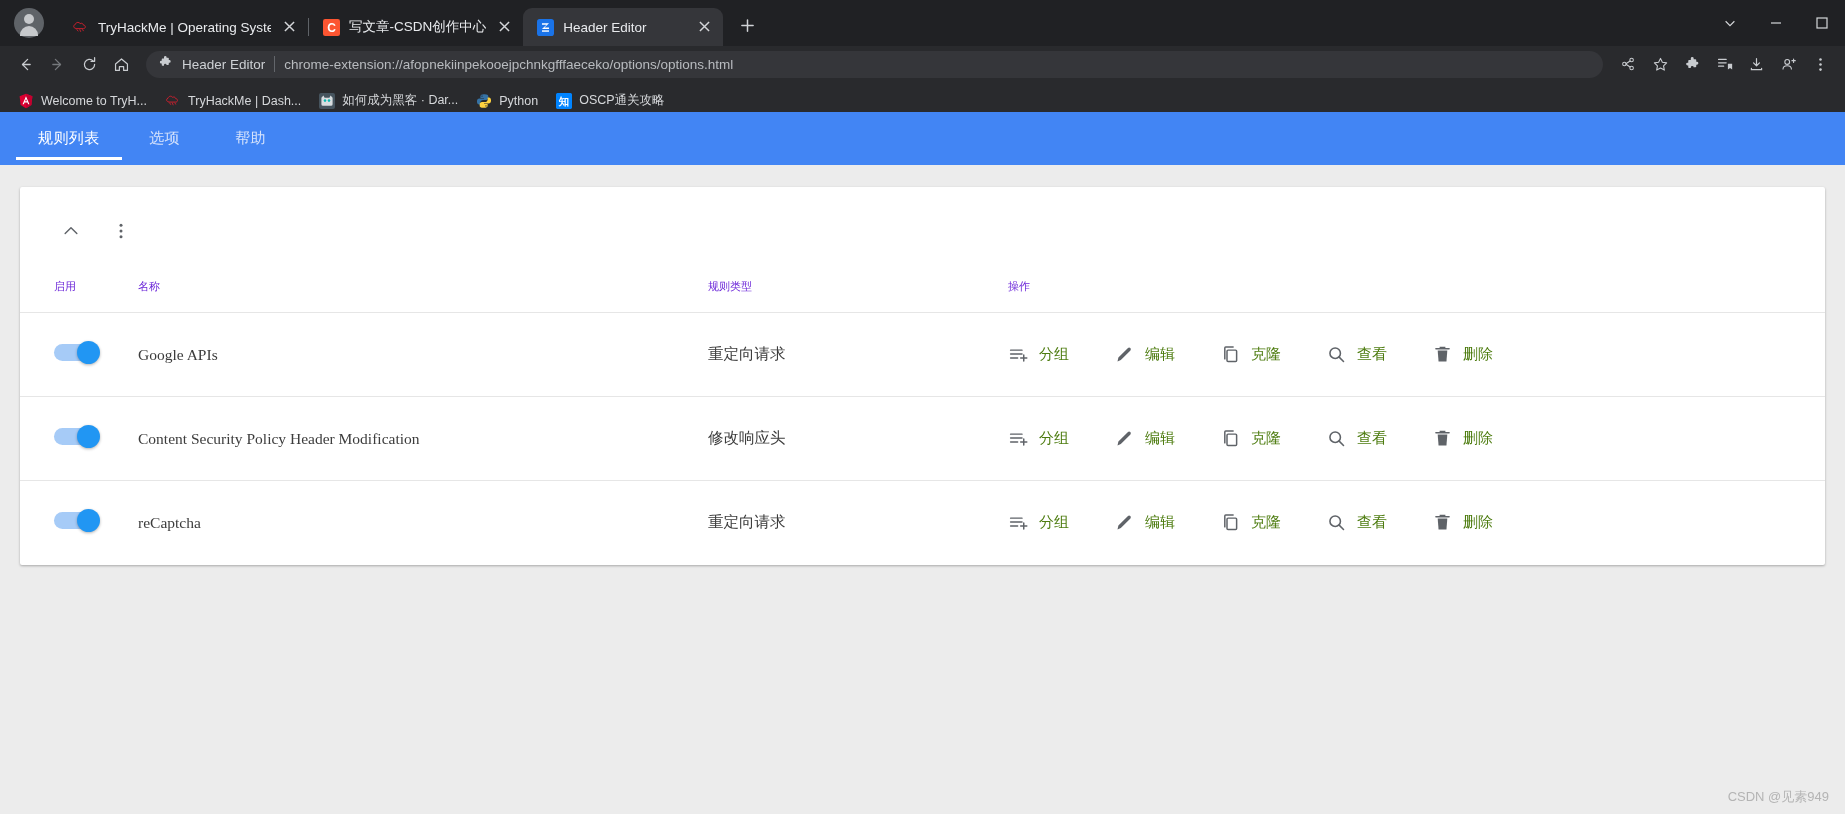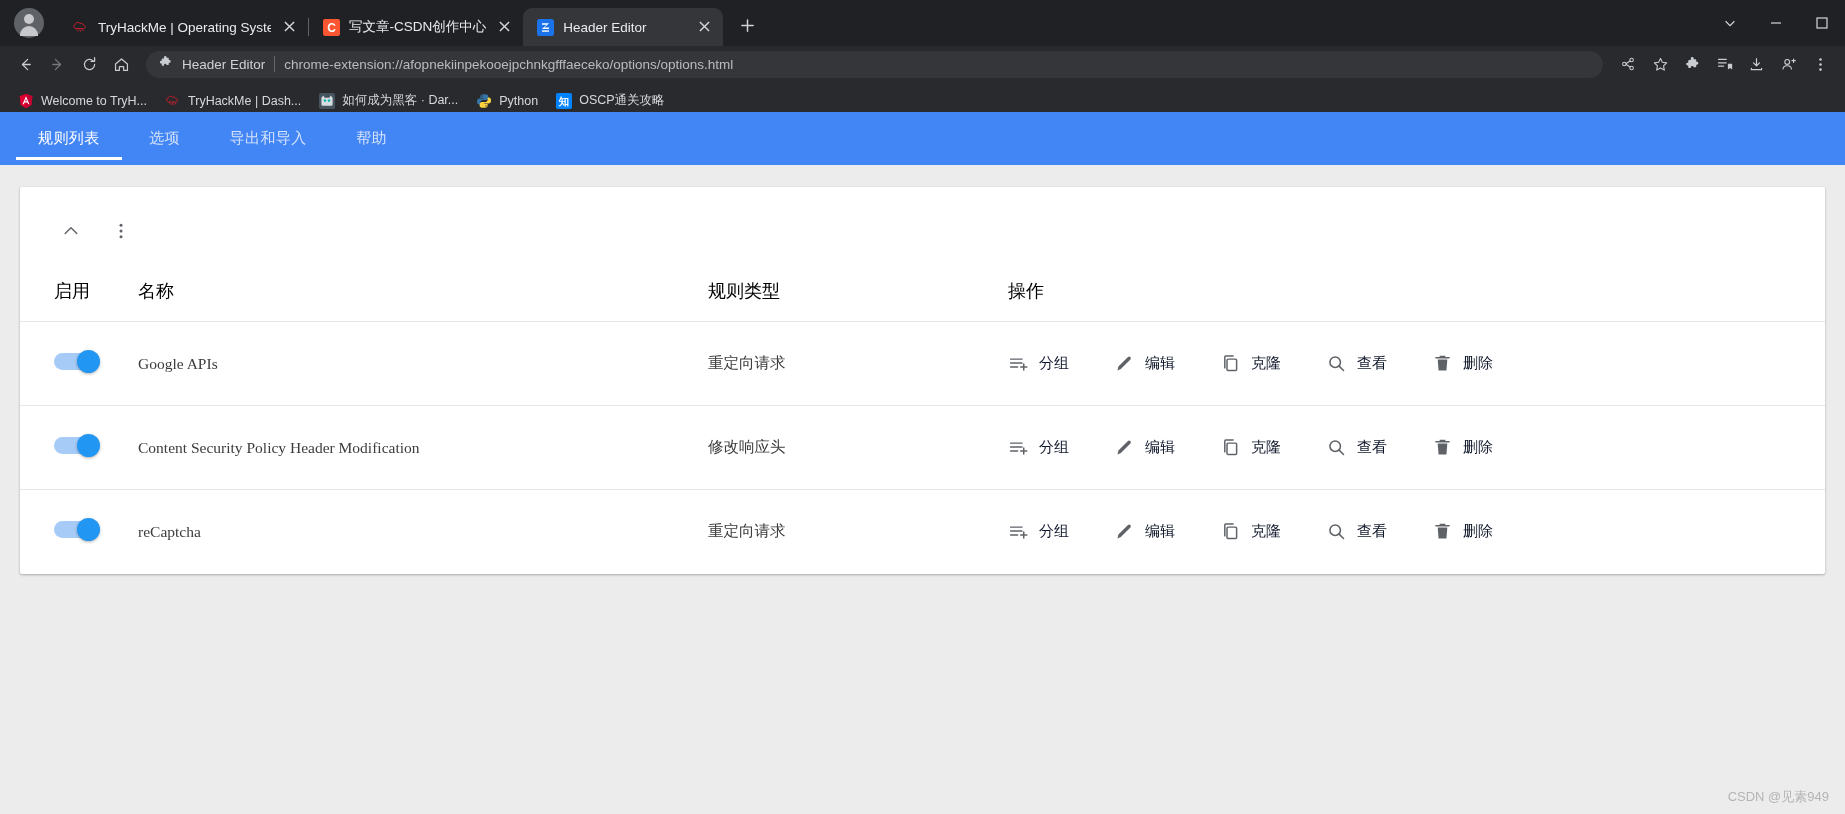"导出和导入" div.nav-tab { html: <div> <span>导出和导入</span> </div> -> none }
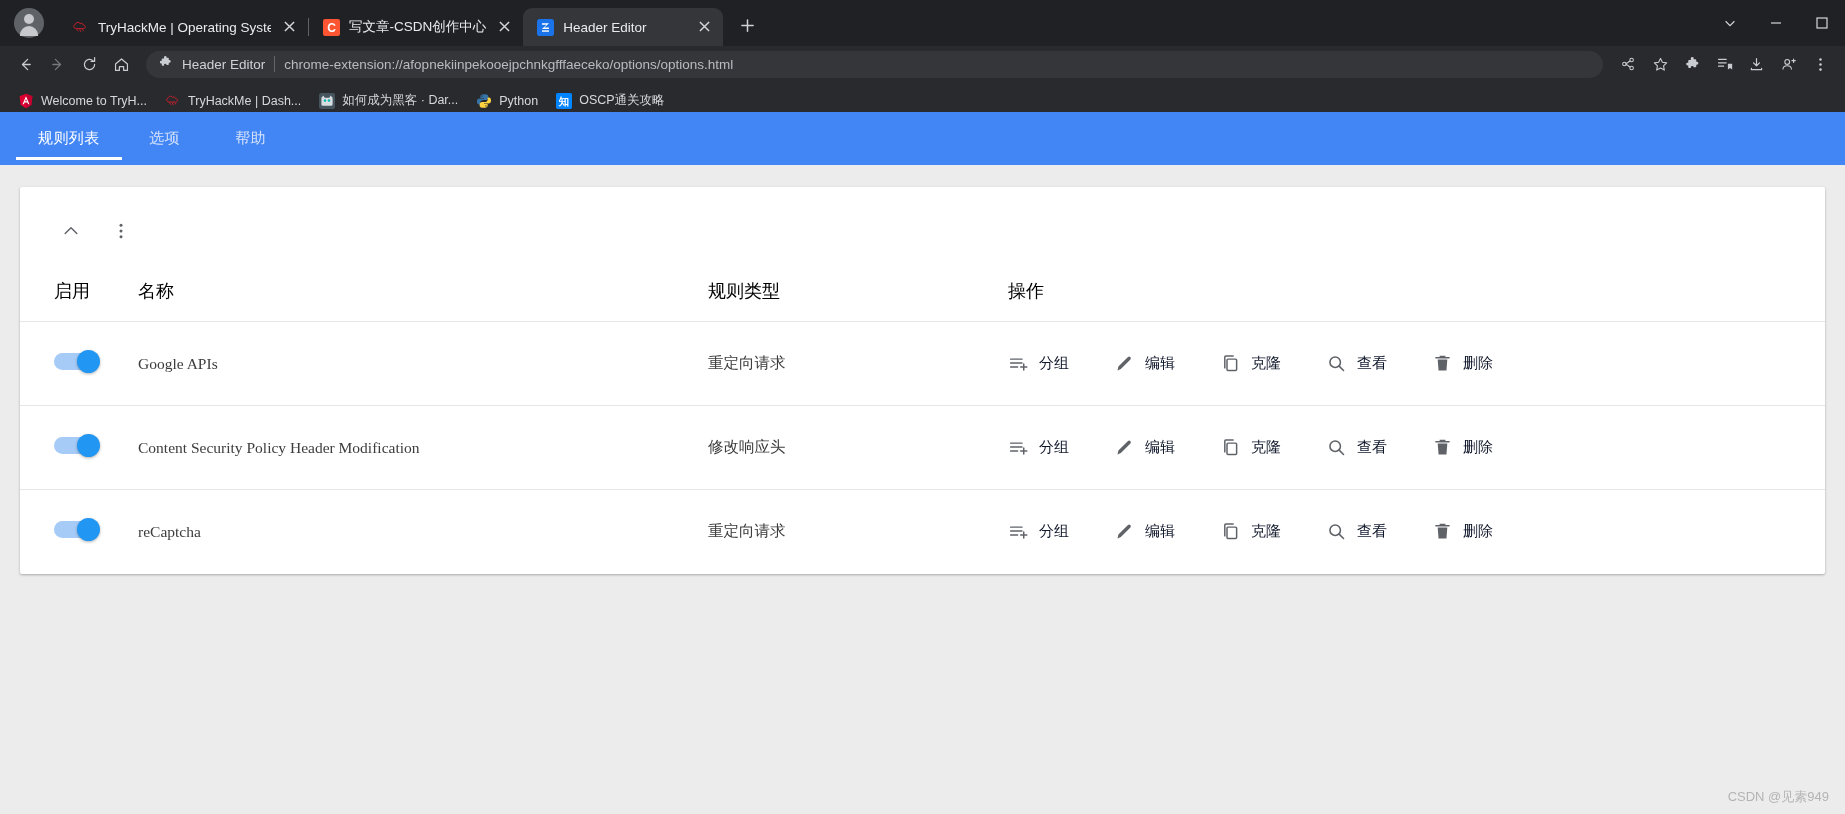"启用" thead th { color: #000000 -> #6d28d9; font-size: 18px -> 11px }
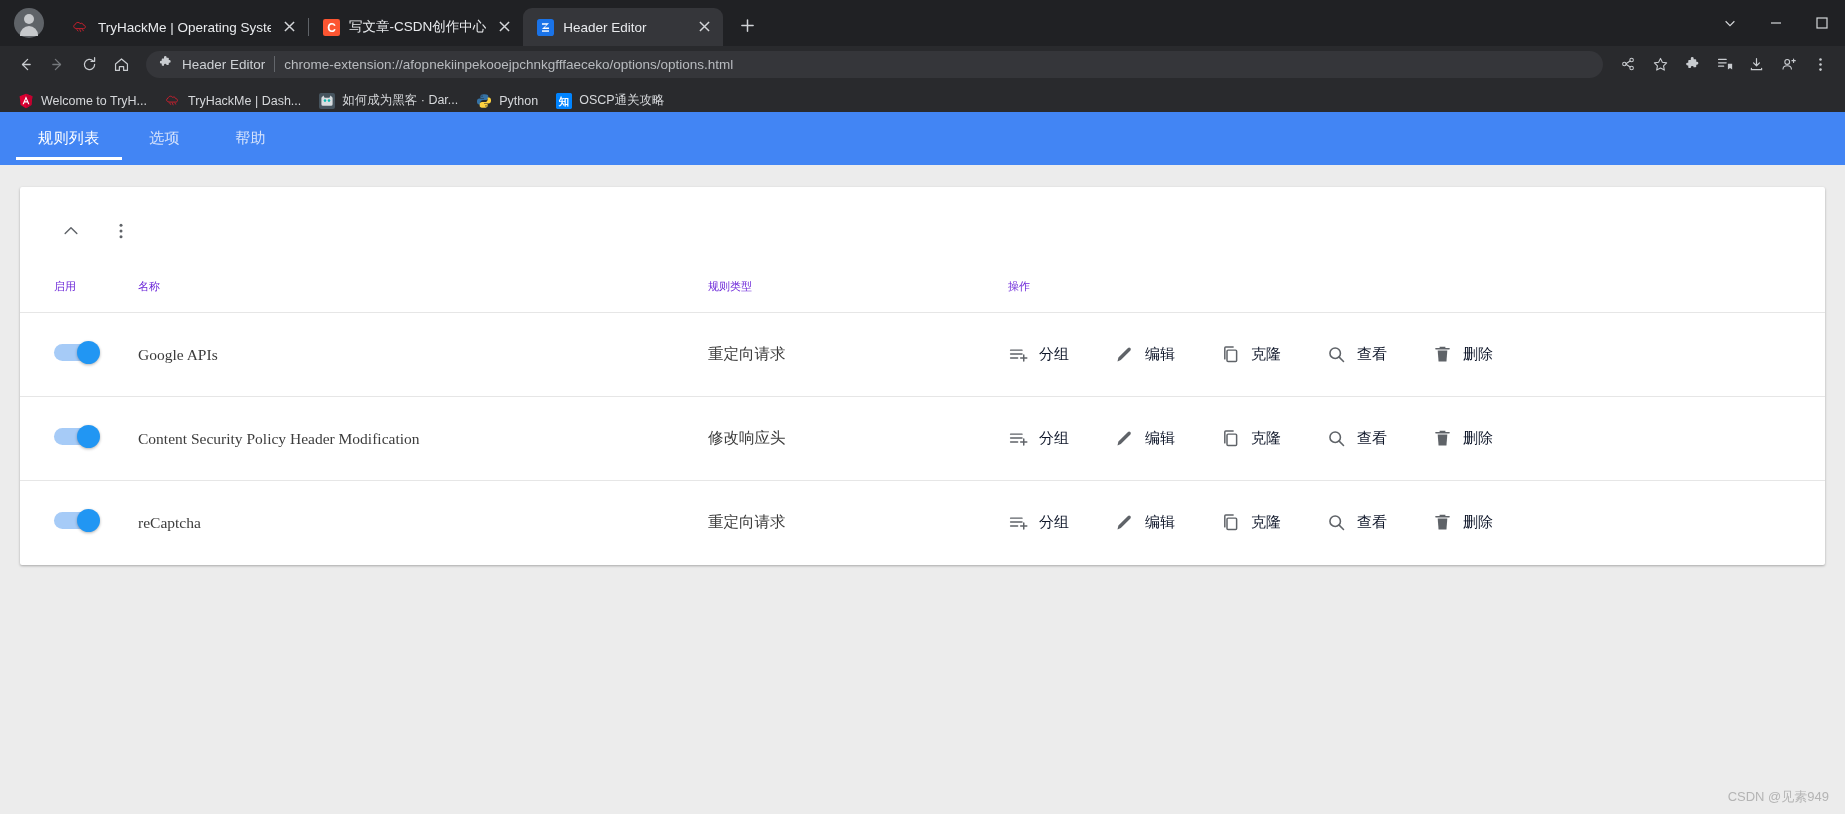"分组" .op { color: #0f172a -> #4d7c0f }
